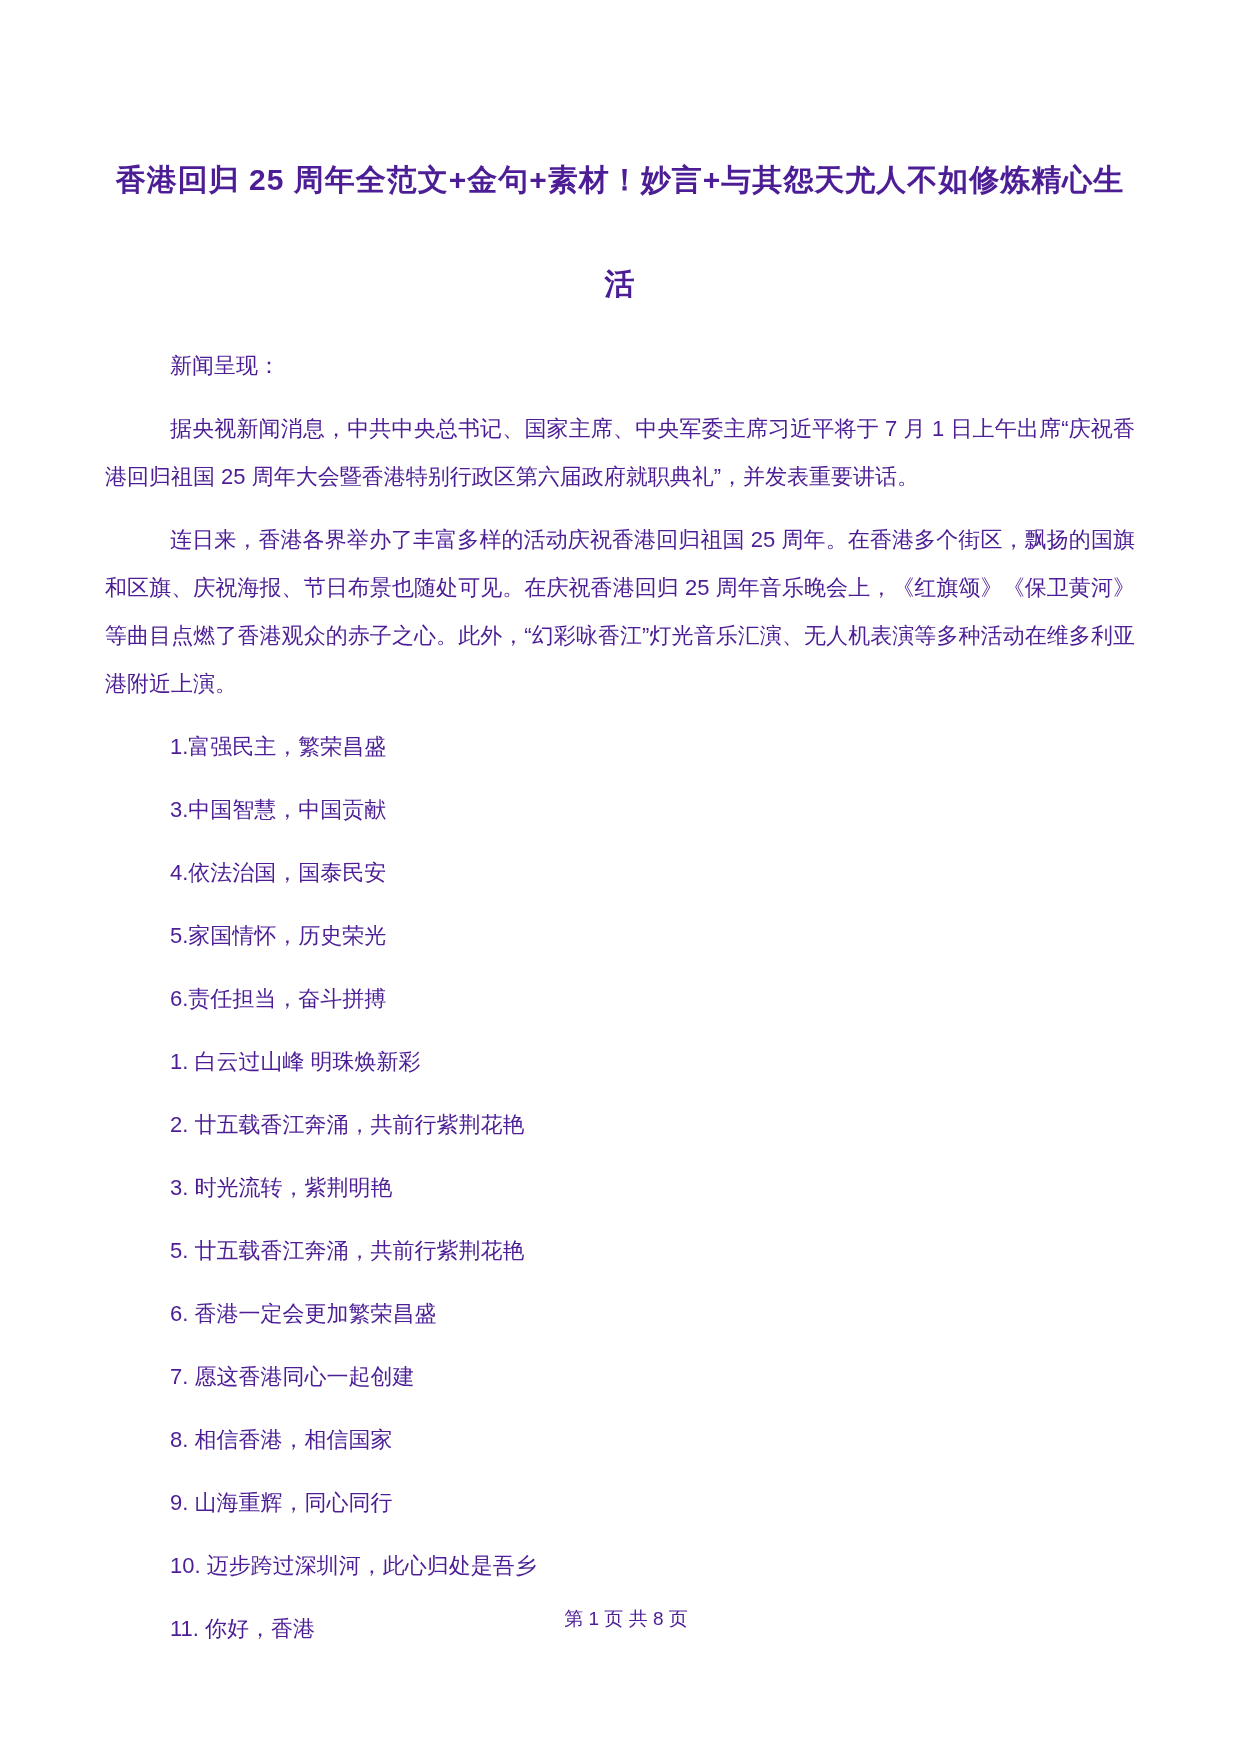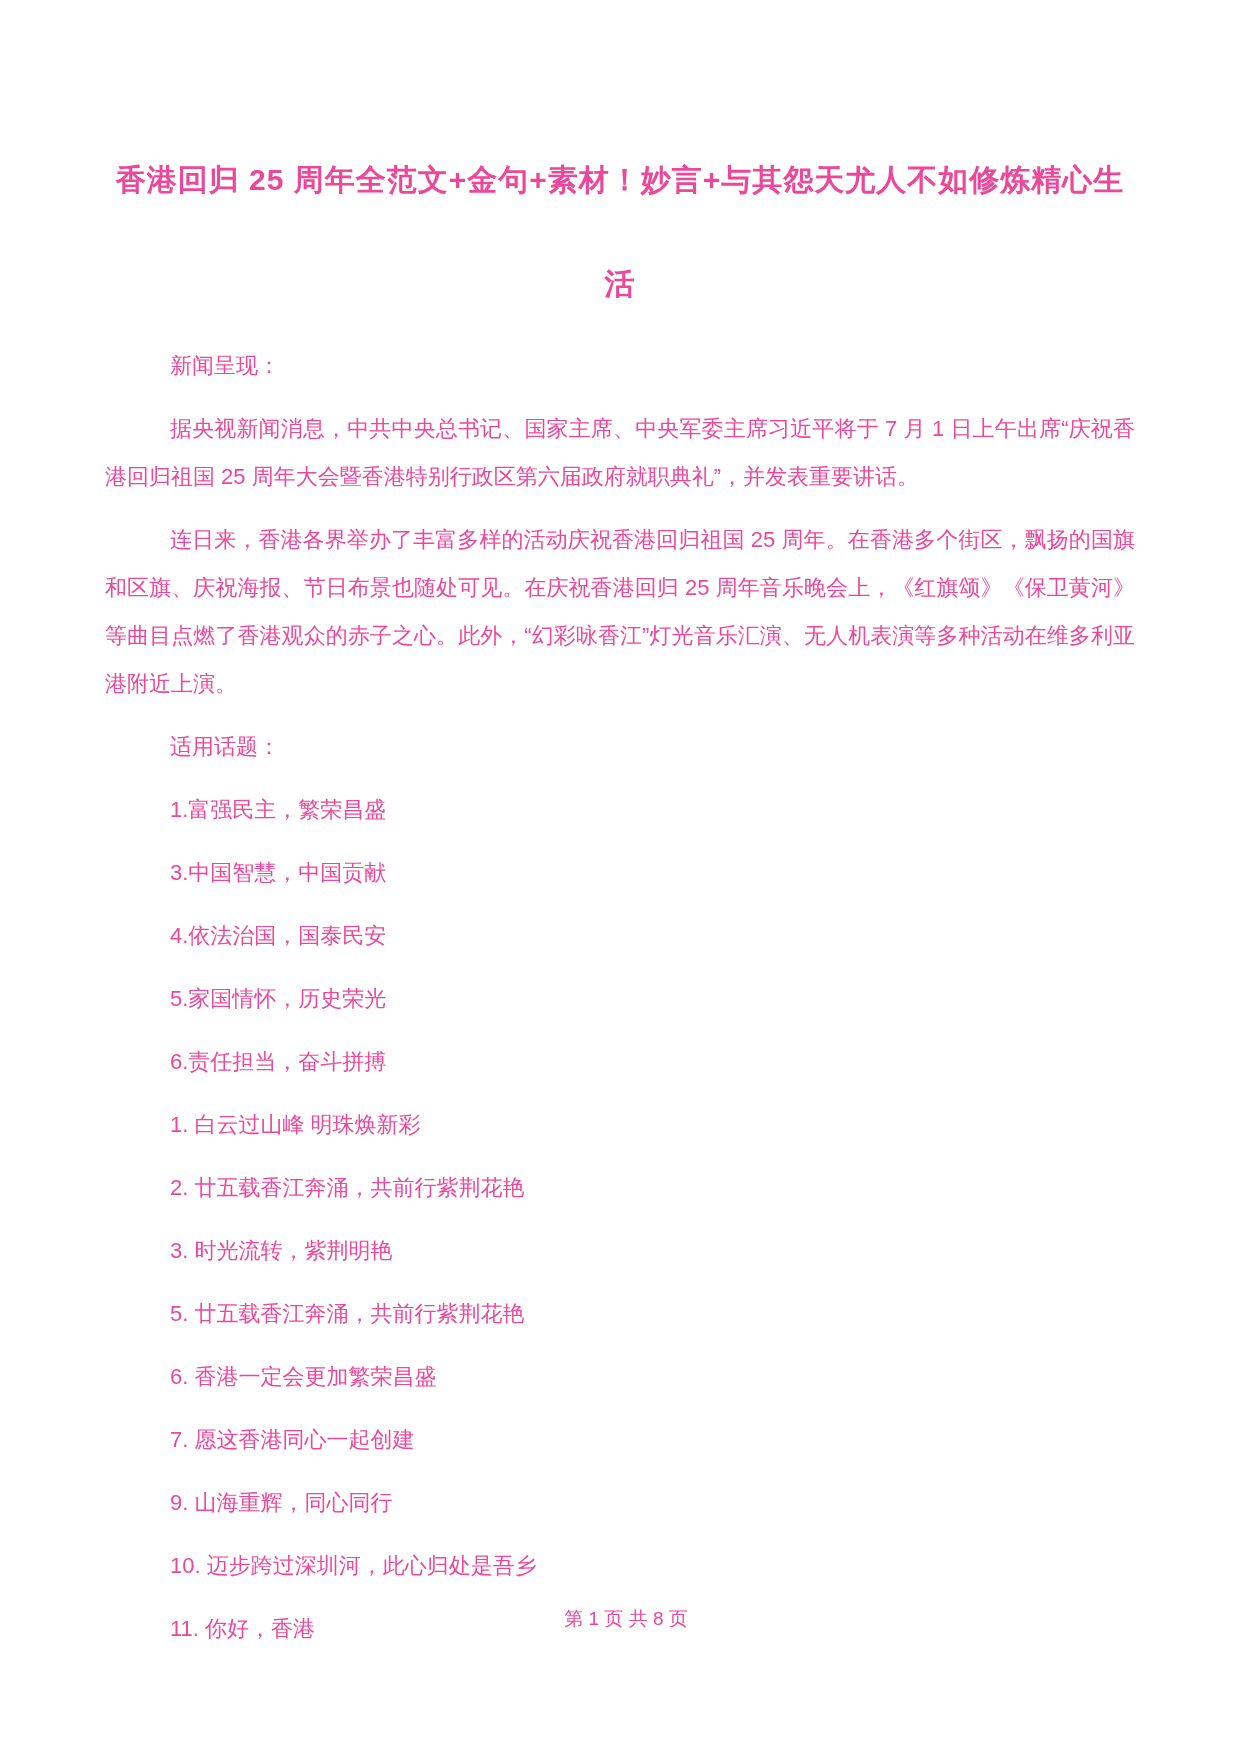"香港回归 25 周年全范文+金句+素材！妙言+与其怨天尤人不如修炼精心生" .page { color: #ec4899 -> #4c1d95 }
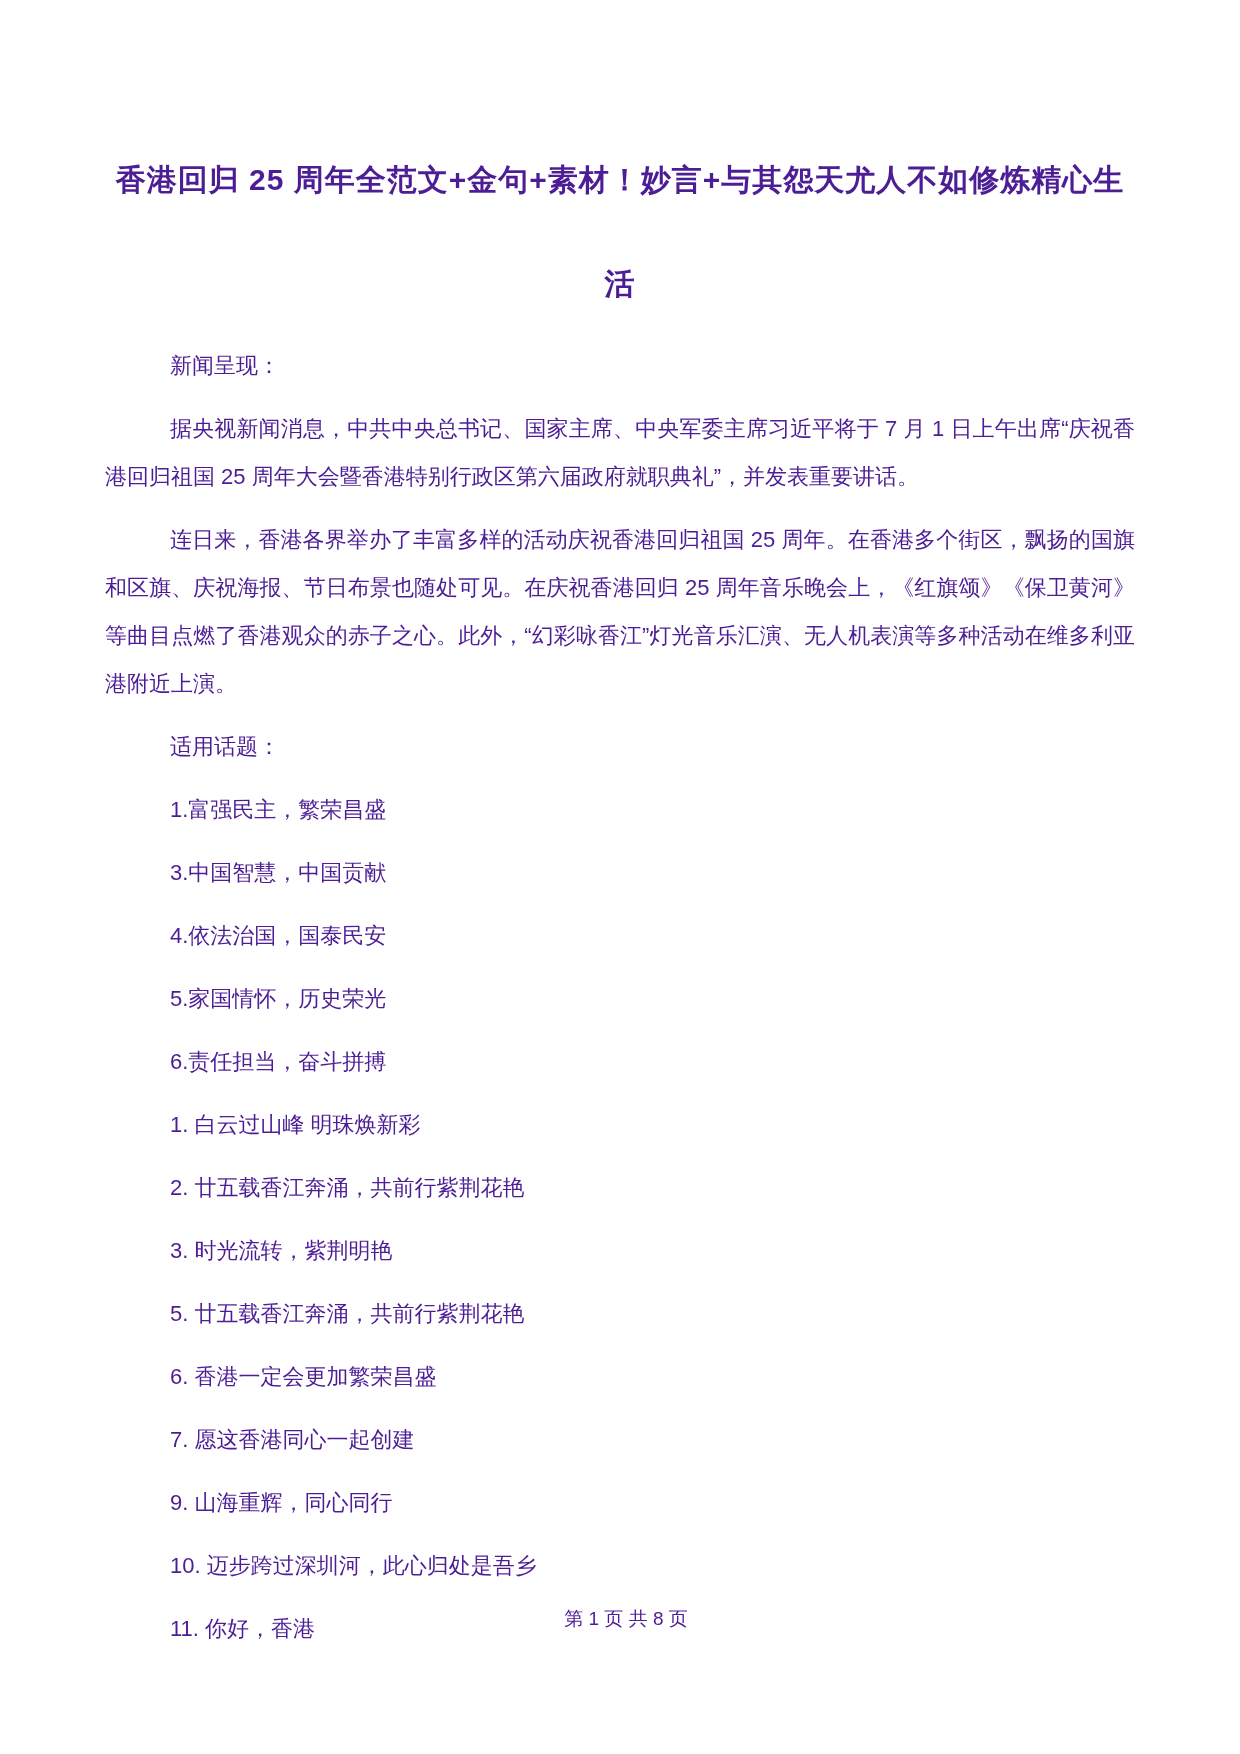"适用话题：" p.indent { html: <p>适用话题：</p> -> none }
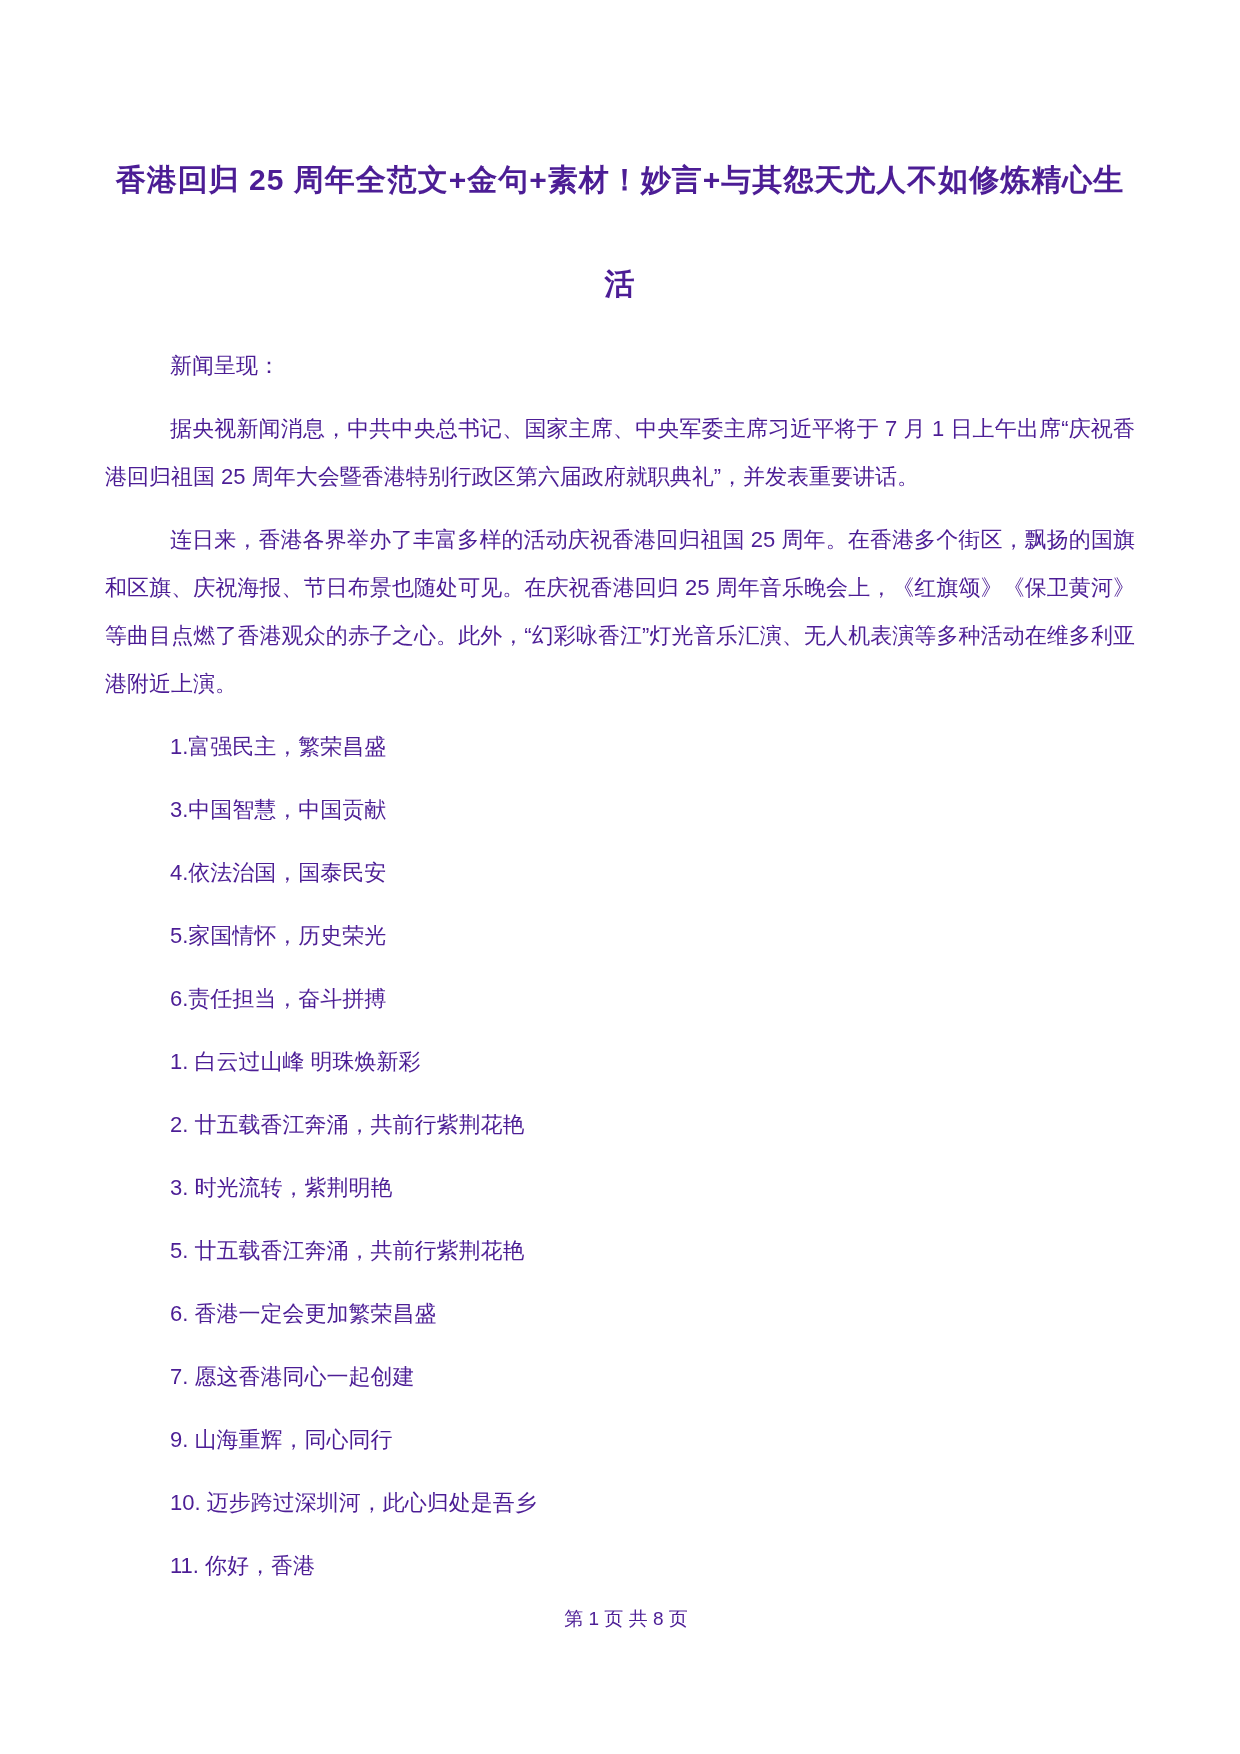"8. 相信香港，相信国家" p.indent { html: none -> <p>8. 相信香港，相信国家</p> }
